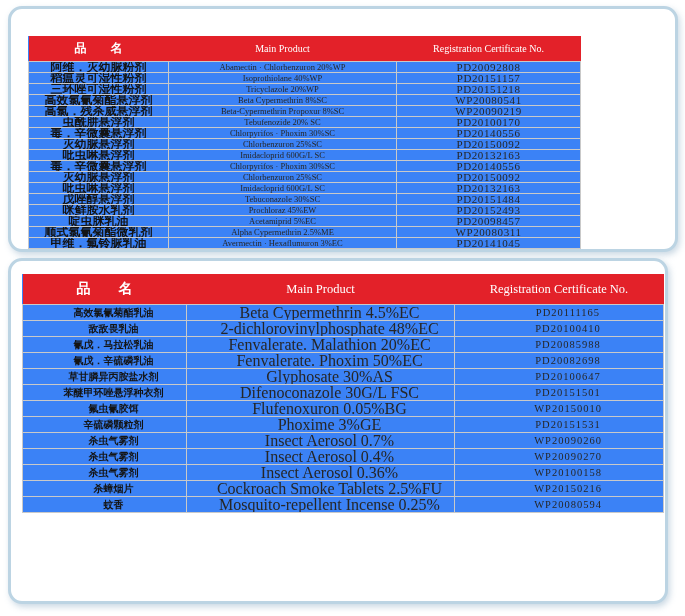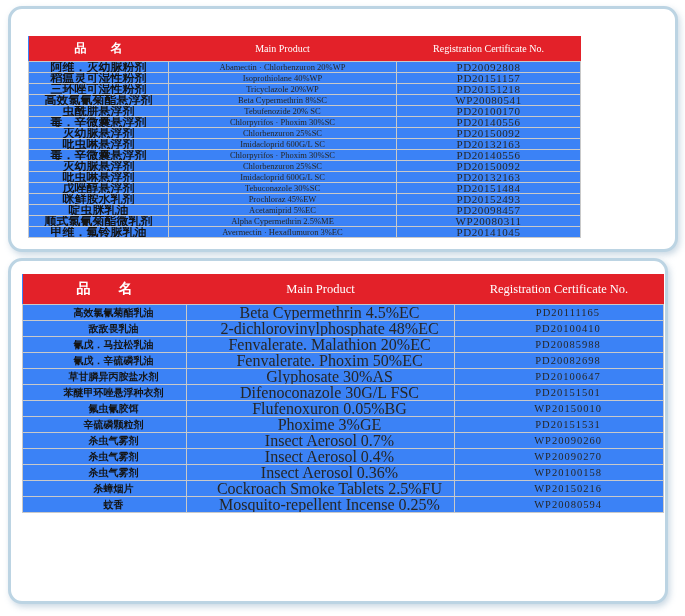"高氯．残杀威悬浮剂" tr { html: none -> <tr> <td>高氯．残杀威悬浮剂</td> <td>Beta-Cypermethrin Propoxur 8%SC</td> <td>WP20090219</td> </tr> }
